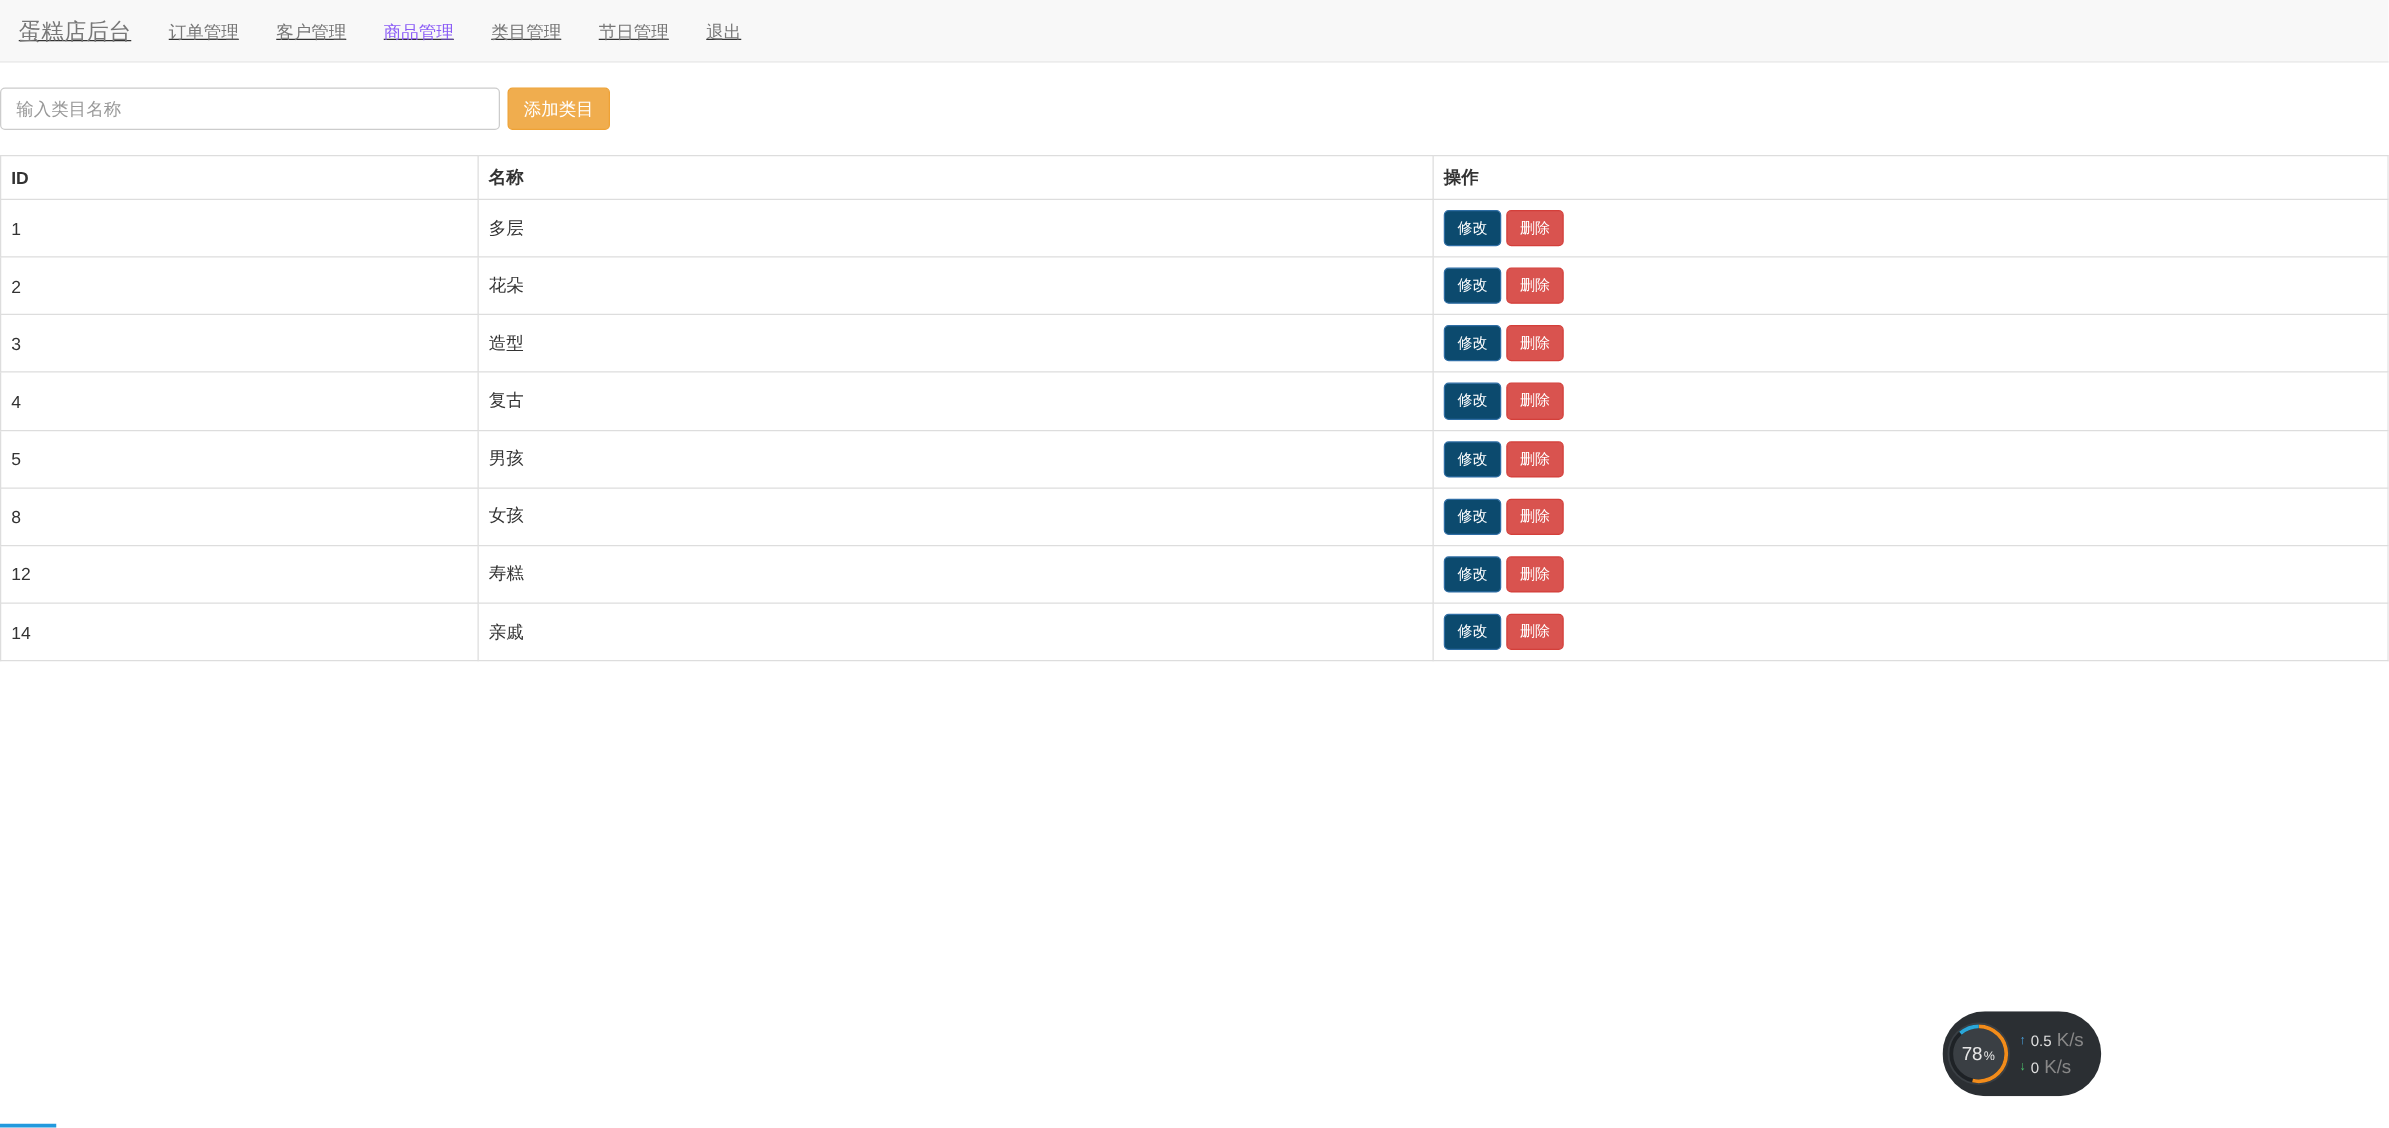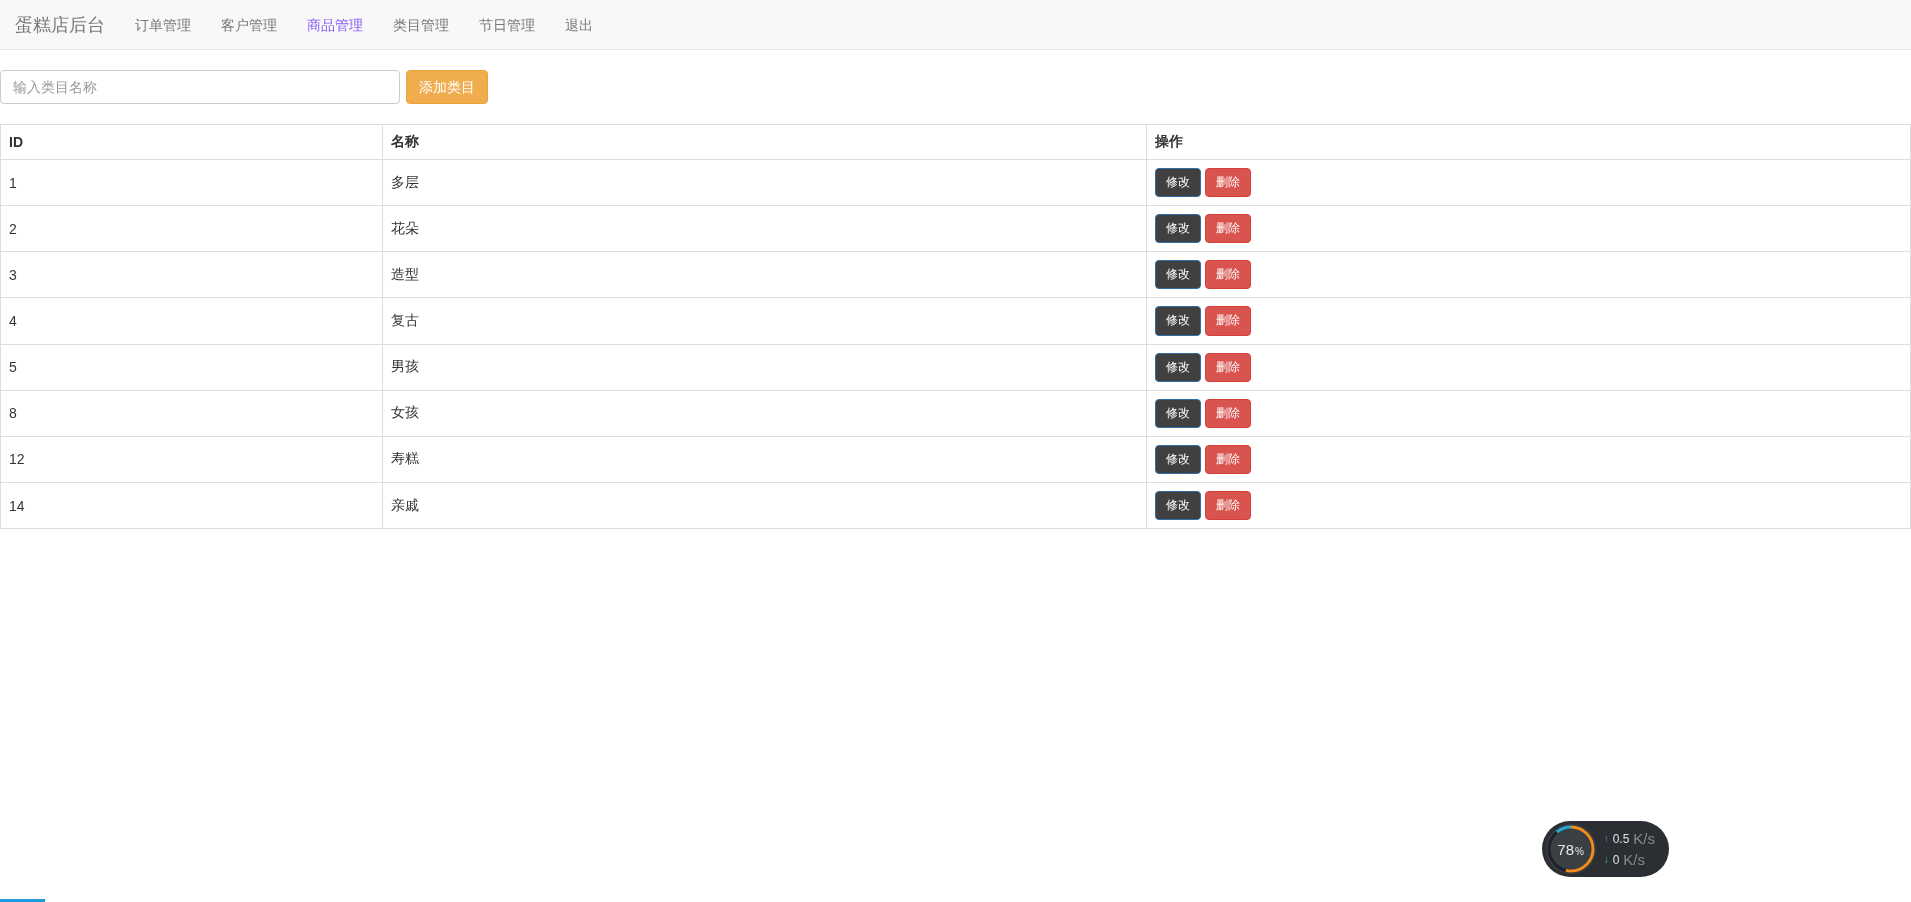"蛋糕店后台" .navbar { text-decoration: none -> underline }
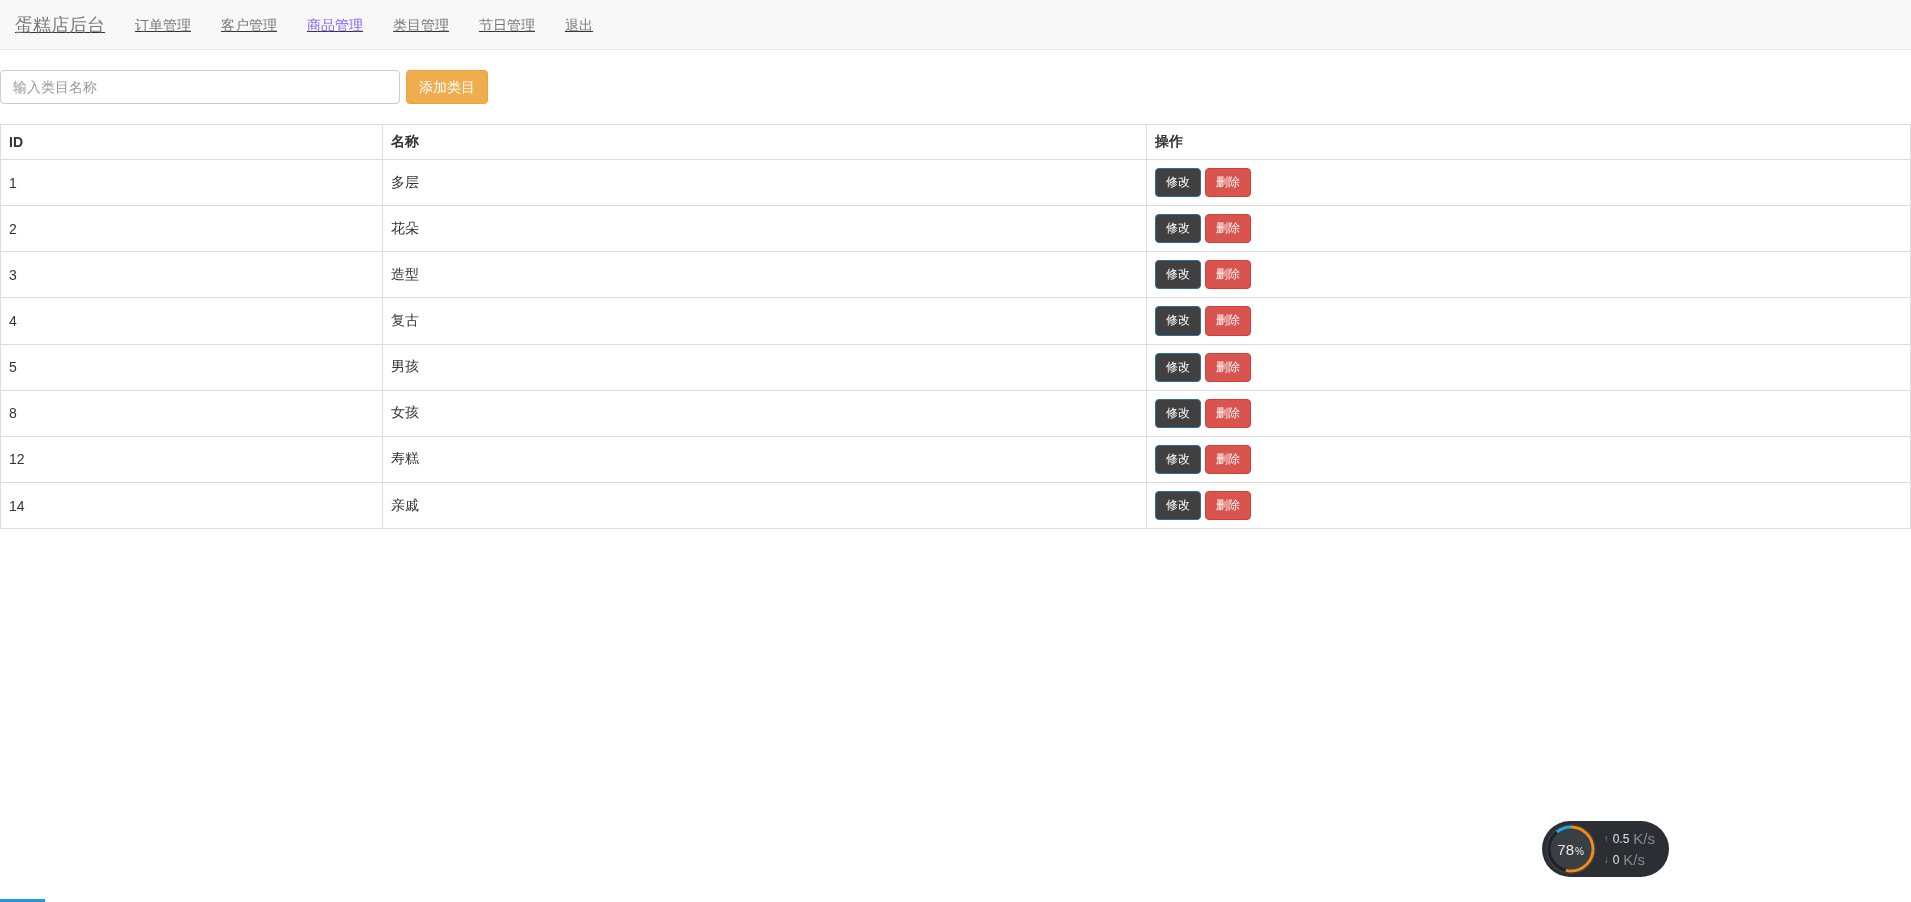"修改" .btn-primary { background-color: #404040 -> #0c4a6e }
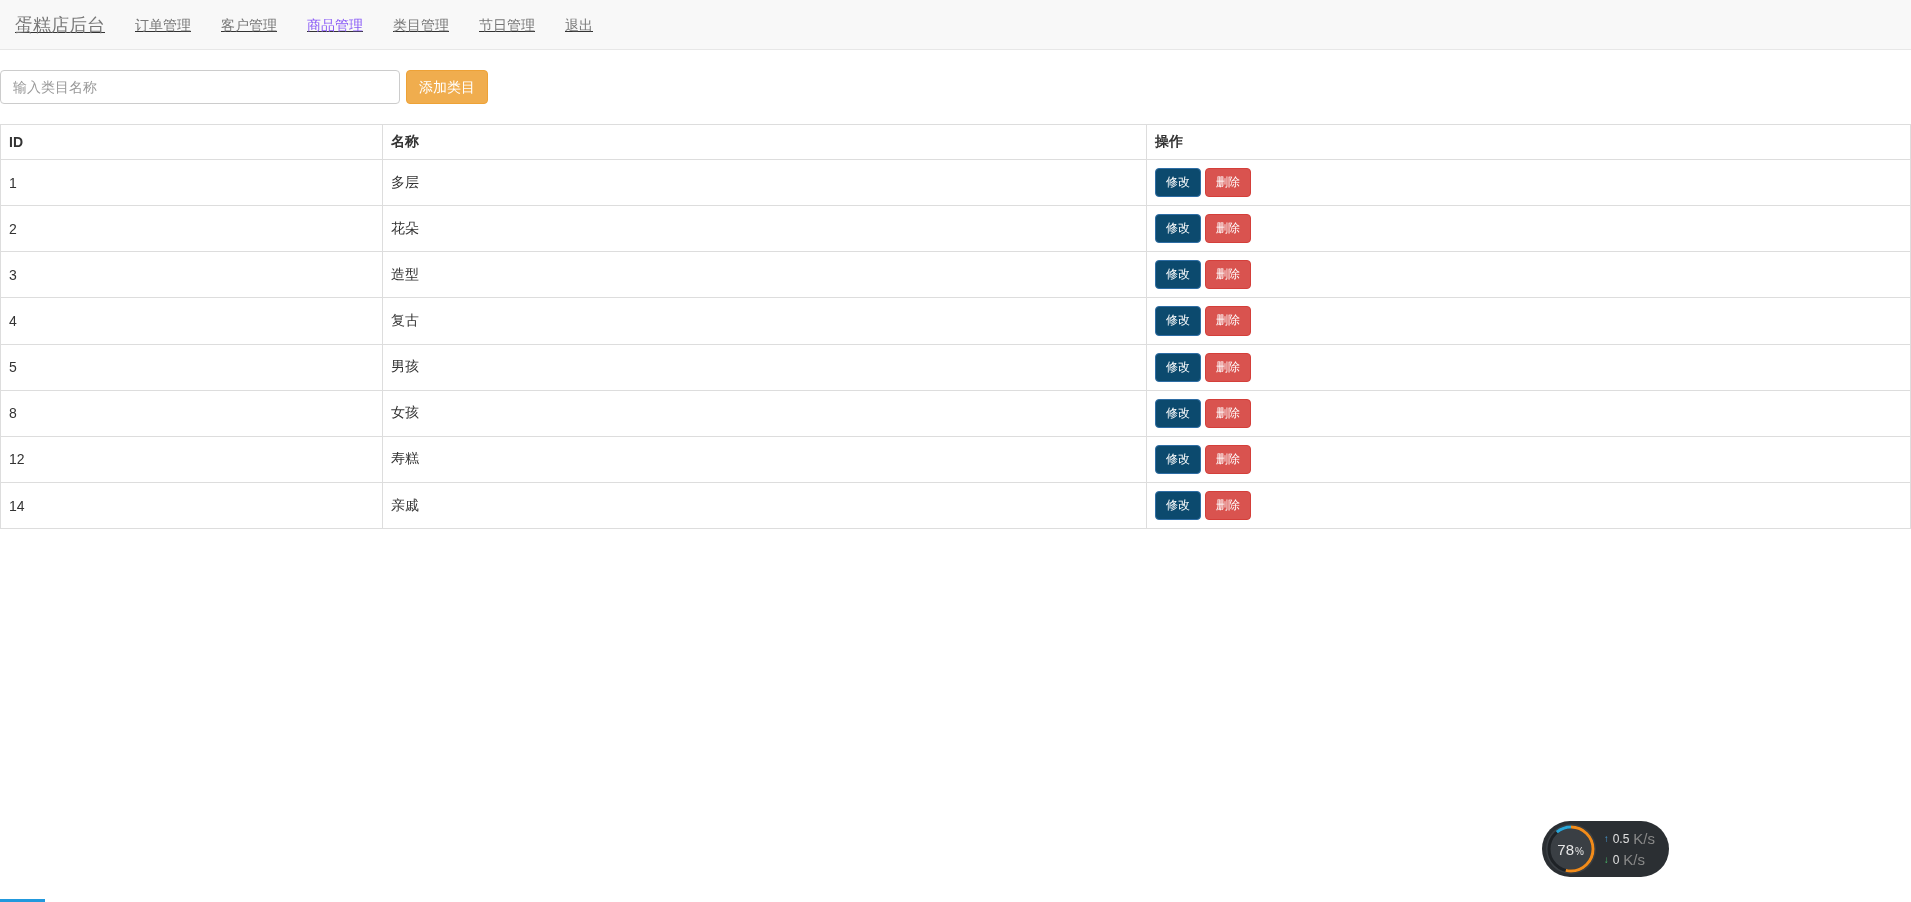"78" .net-widget { height: 56px -> 68px; right: 242px -> 230px }
